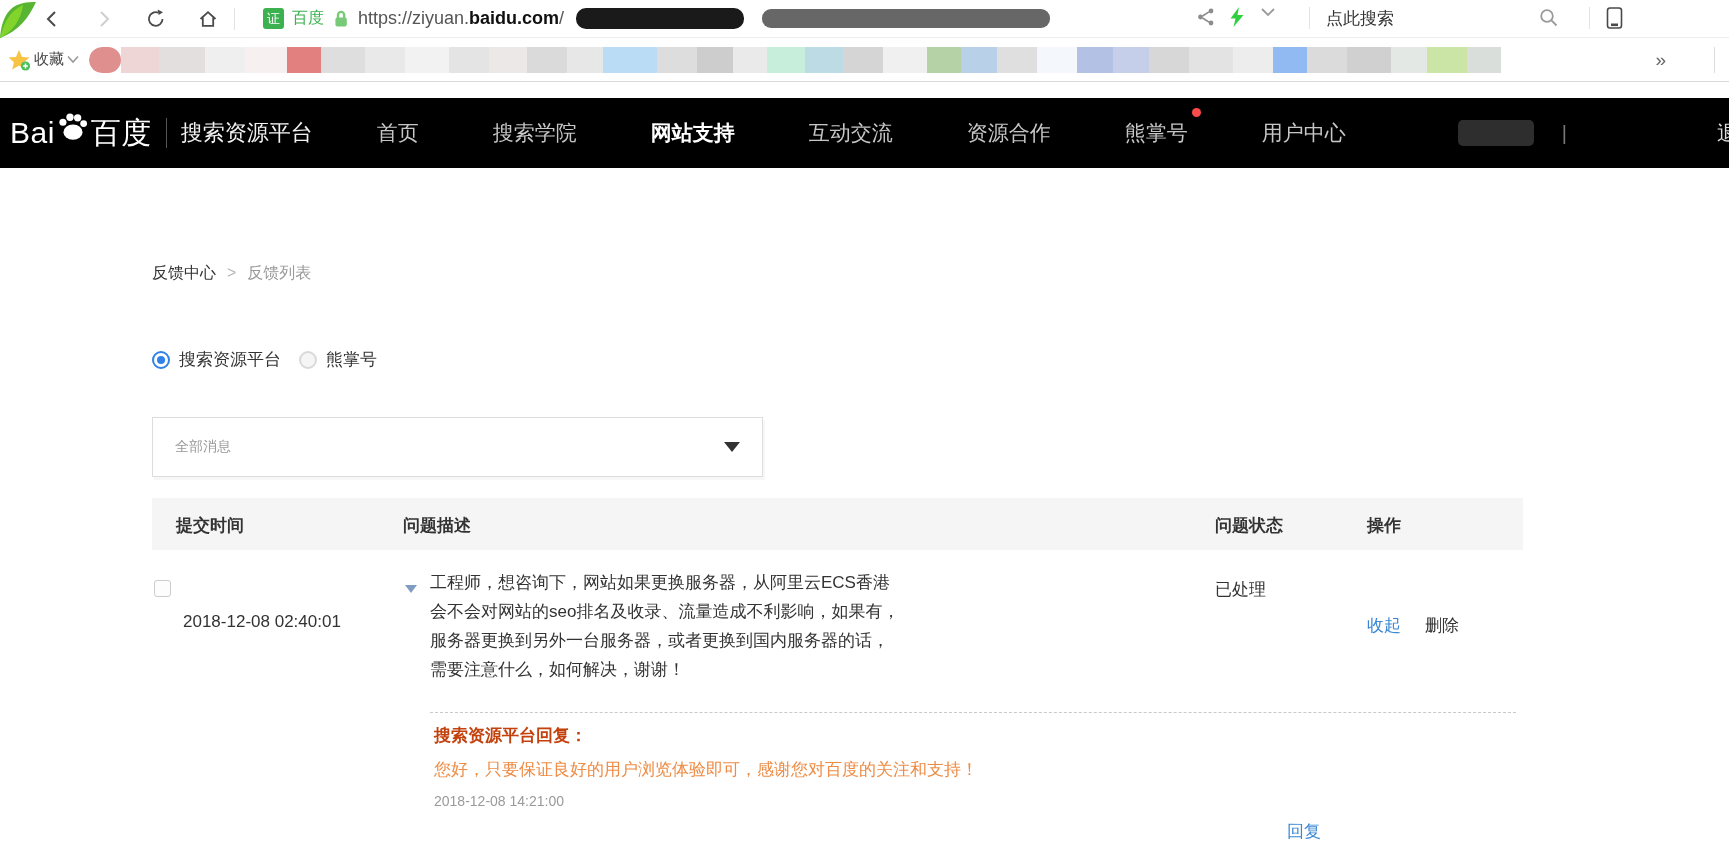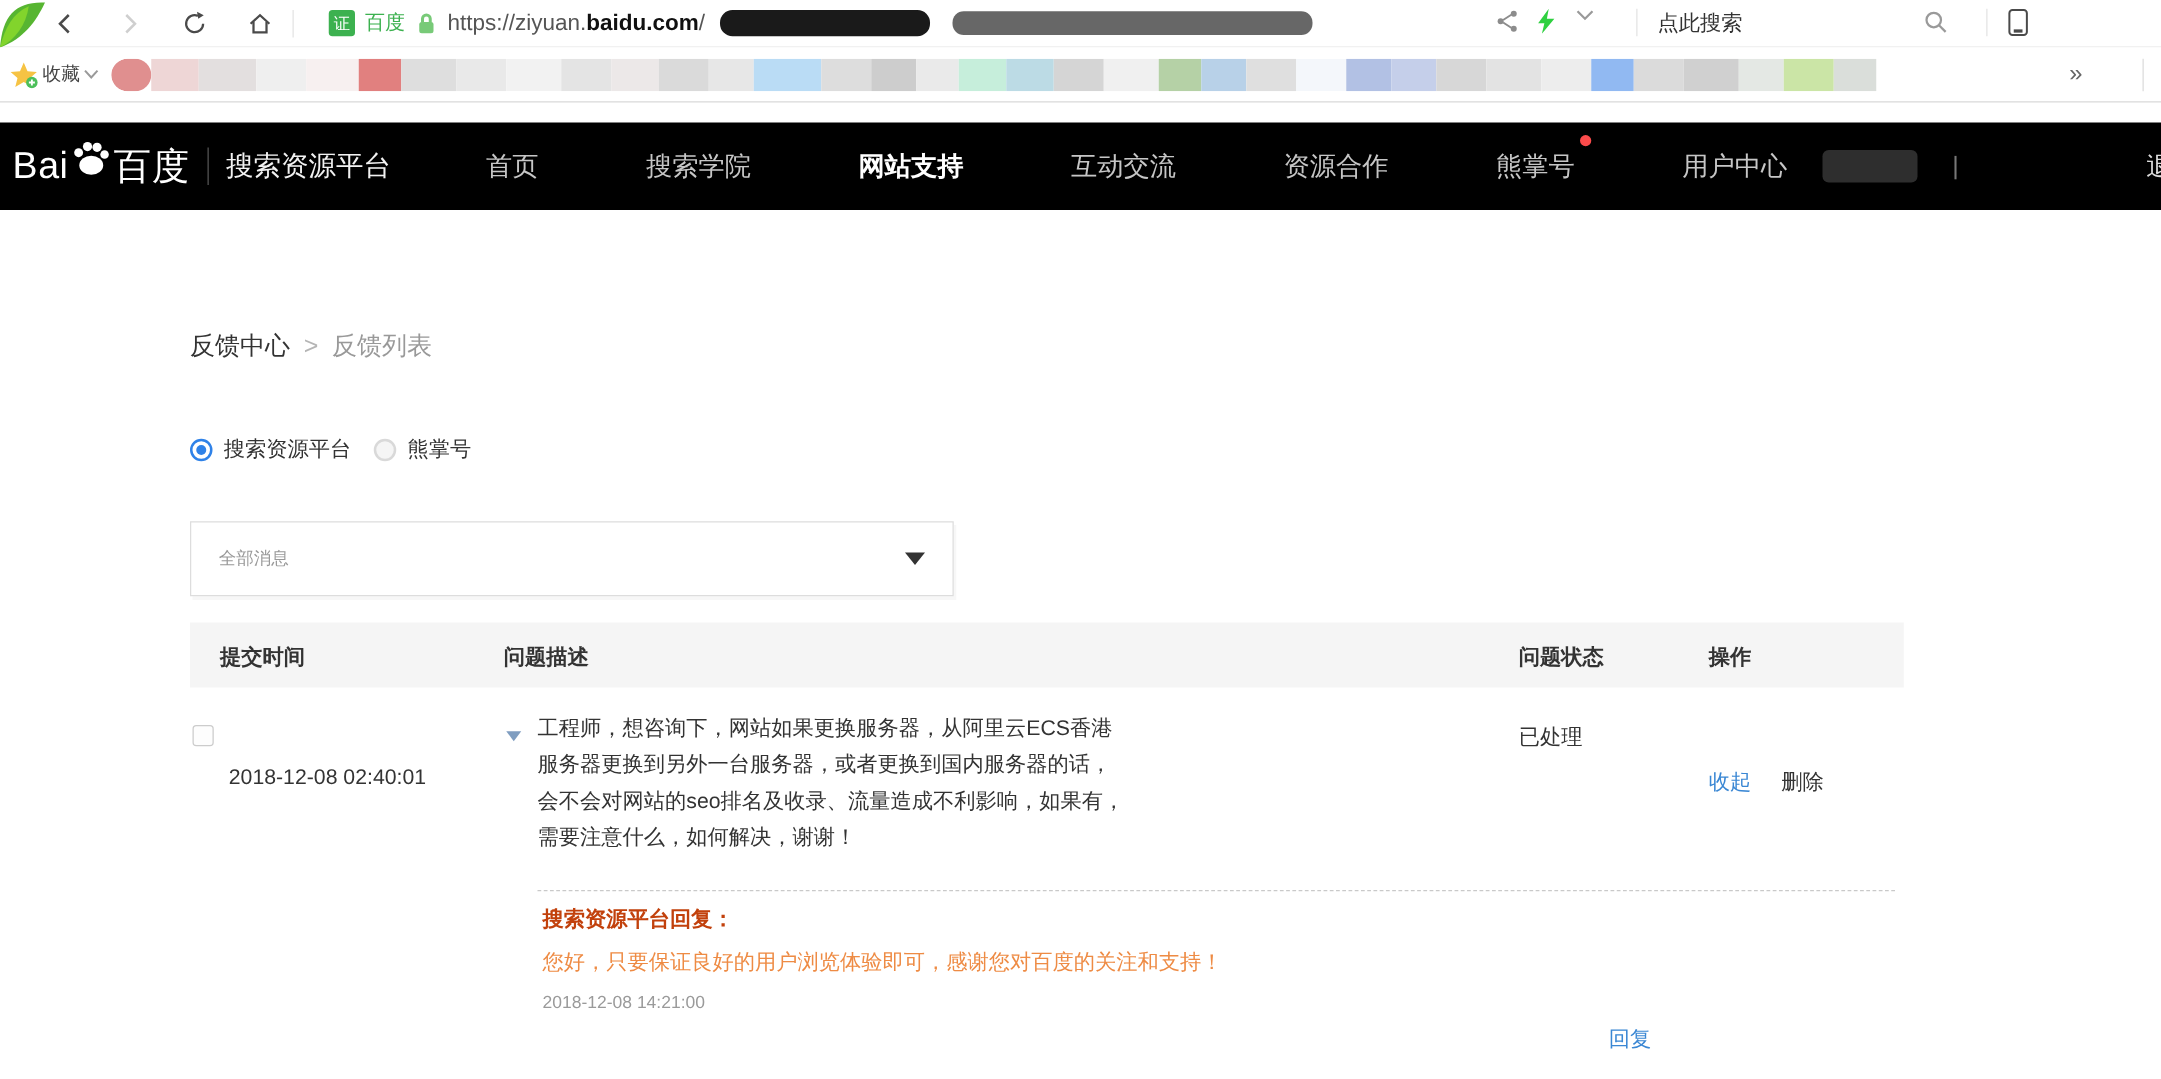"首页" .nav-item { margin-left: 12px -> none }
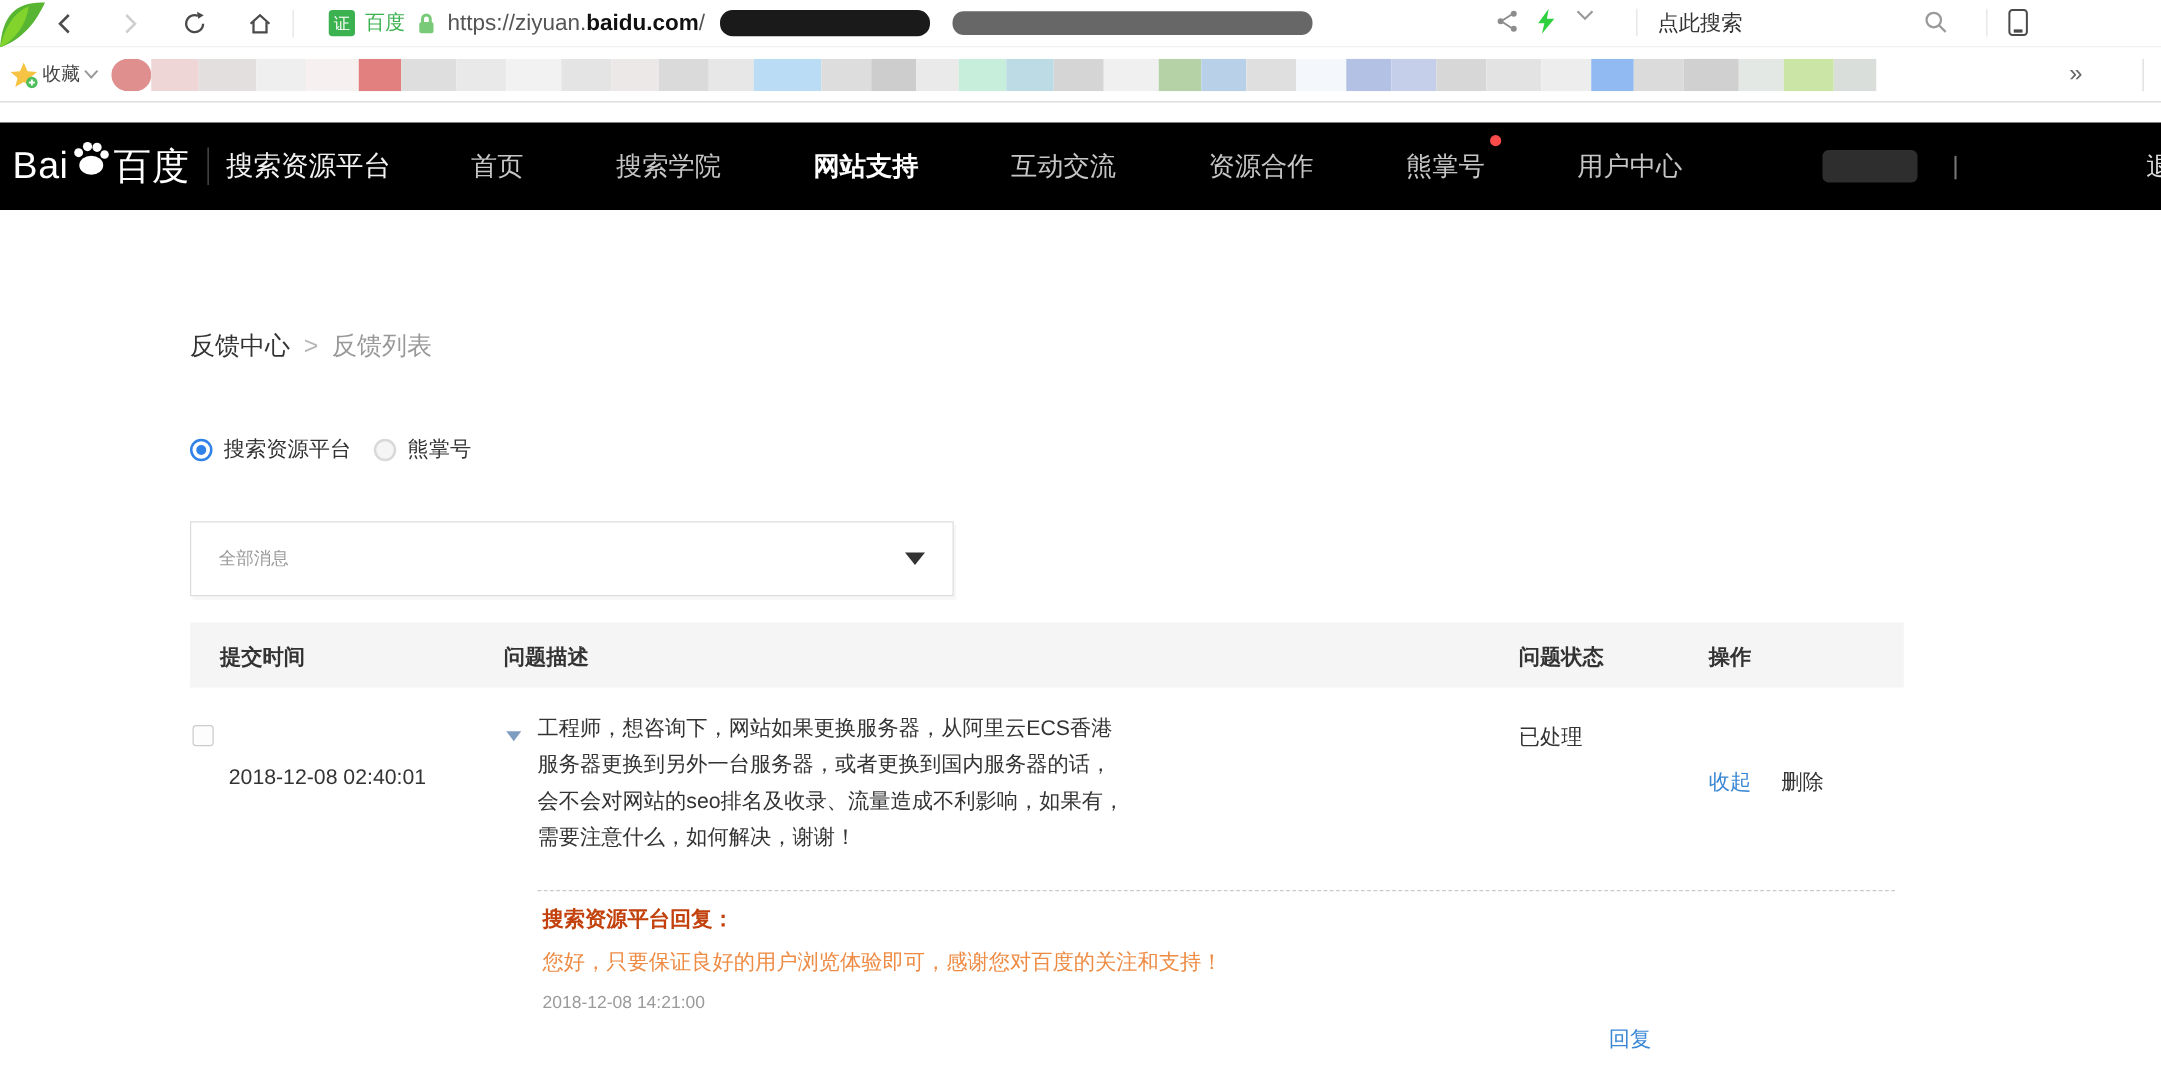"反馈中心 > 反馈列表" .breadcrumb { font-size: 20px -> 16px }
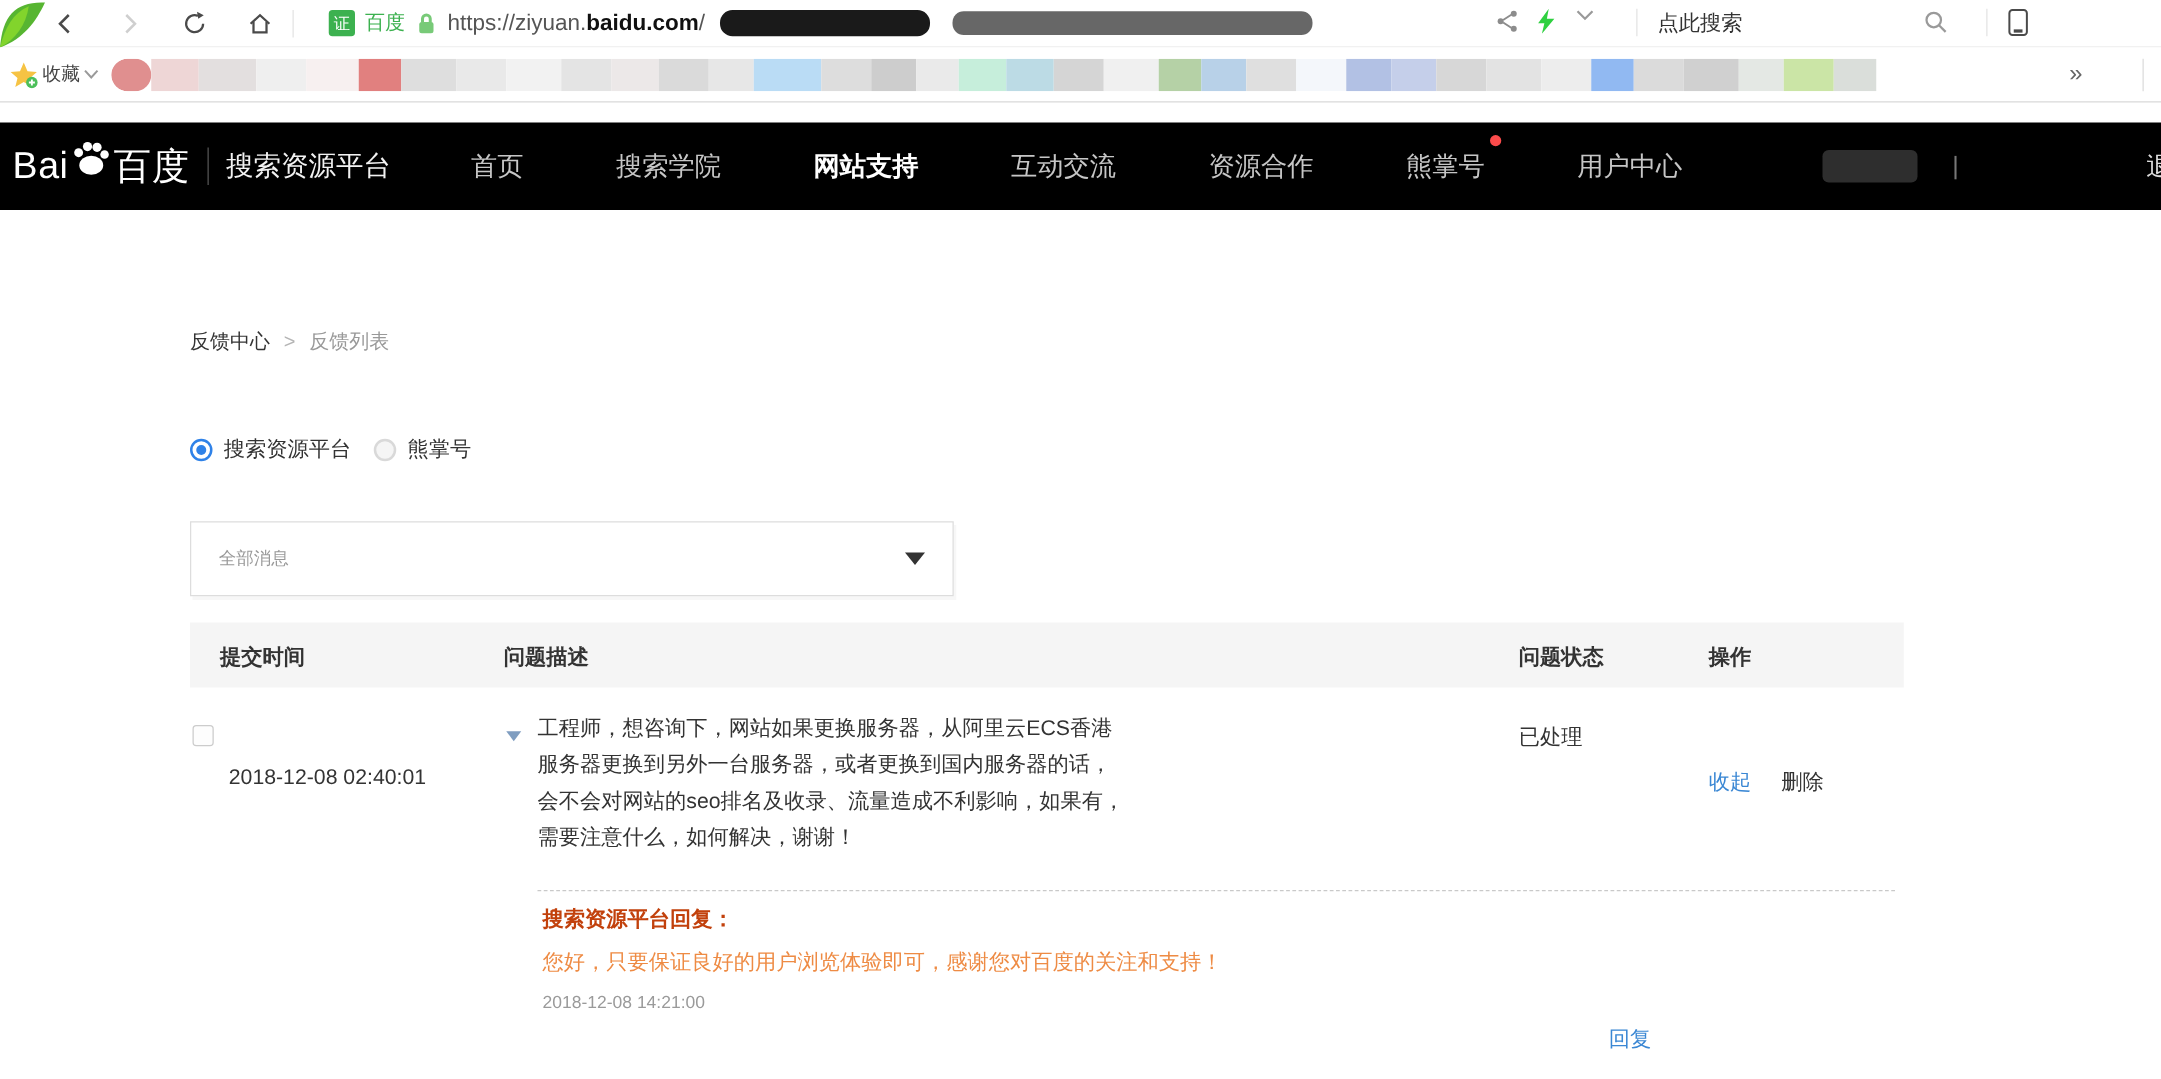"服务器更换到另外一台服务器，或者更换到国内服务器的话，" div.qline { order: before "会不会对网站的seo排名及收录、流量造成不利影响，如果有，" -> after "会不会对网站的seo排名及收录、流量造成不利影响，如果有，" }
